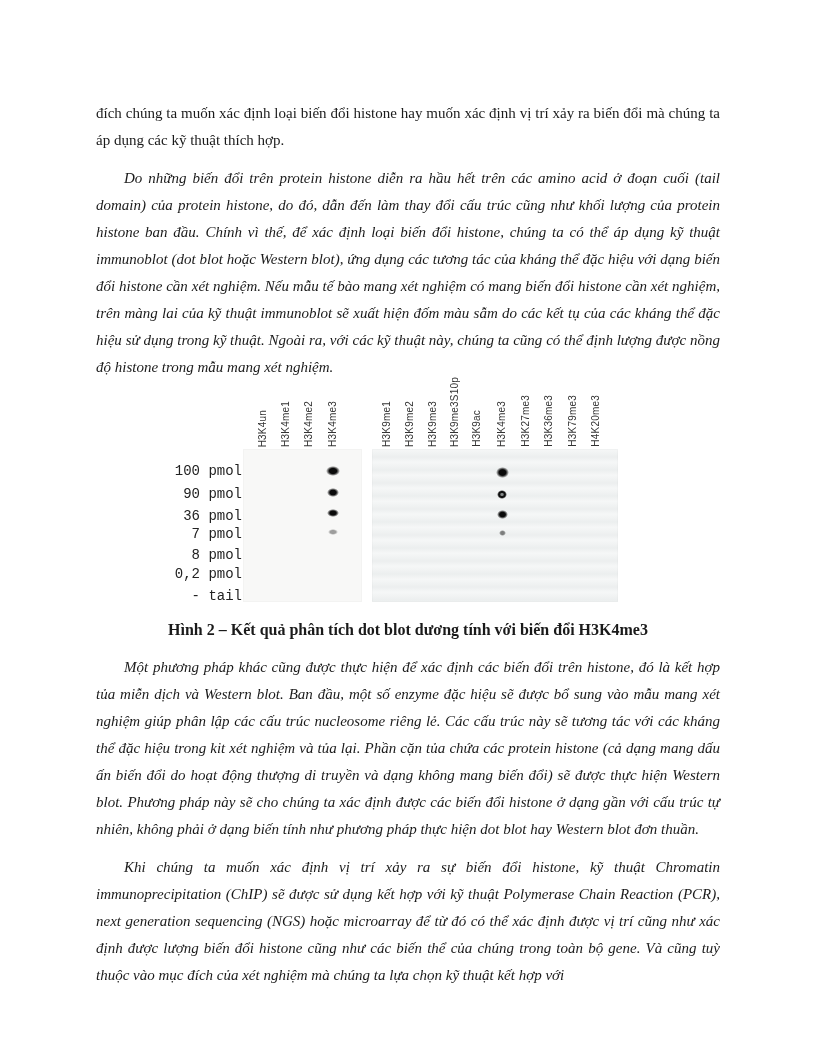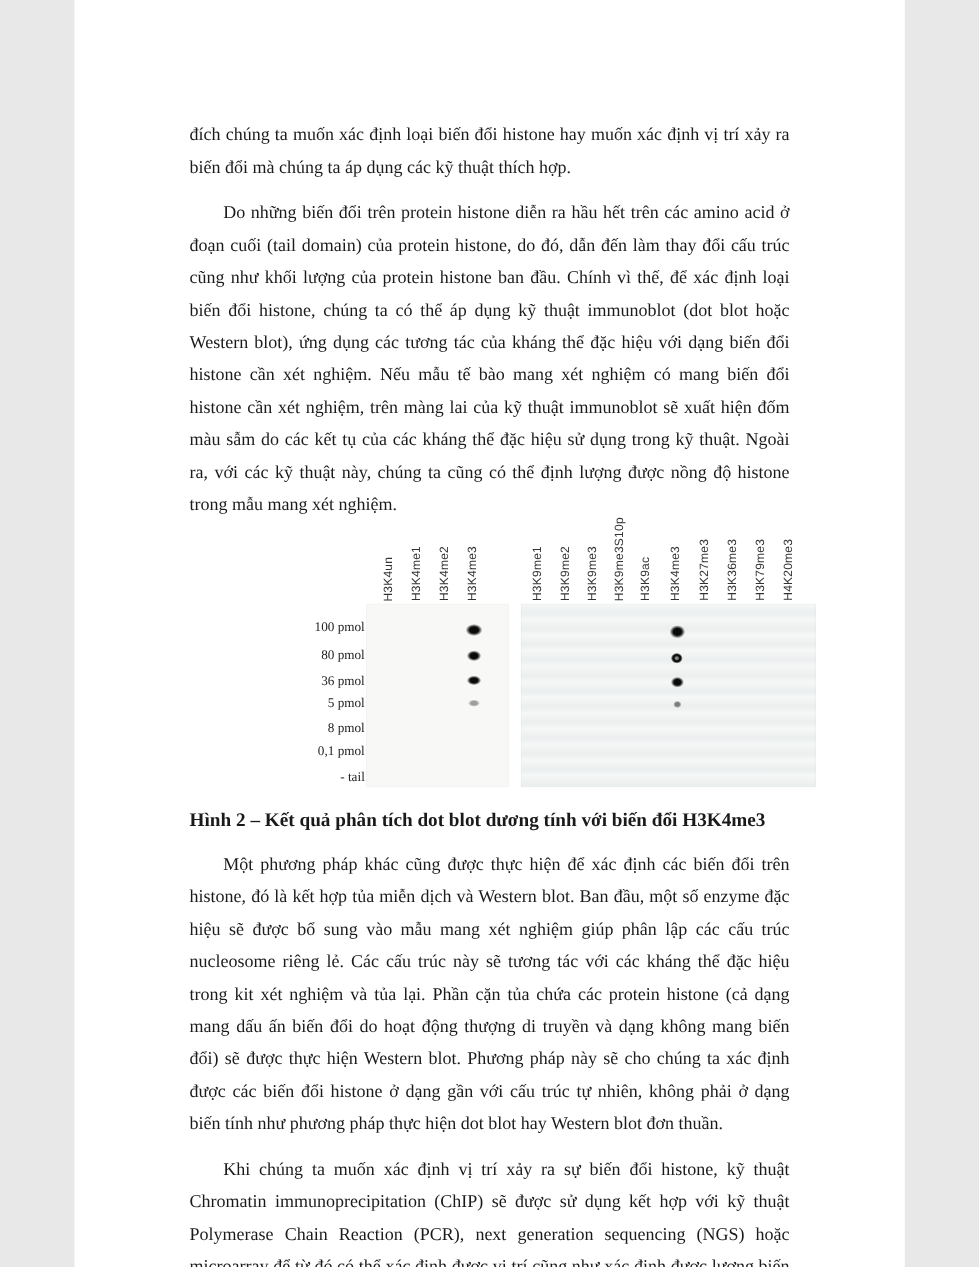"đích chúng ta muốn xác" .page { width: 692px -> 816px }
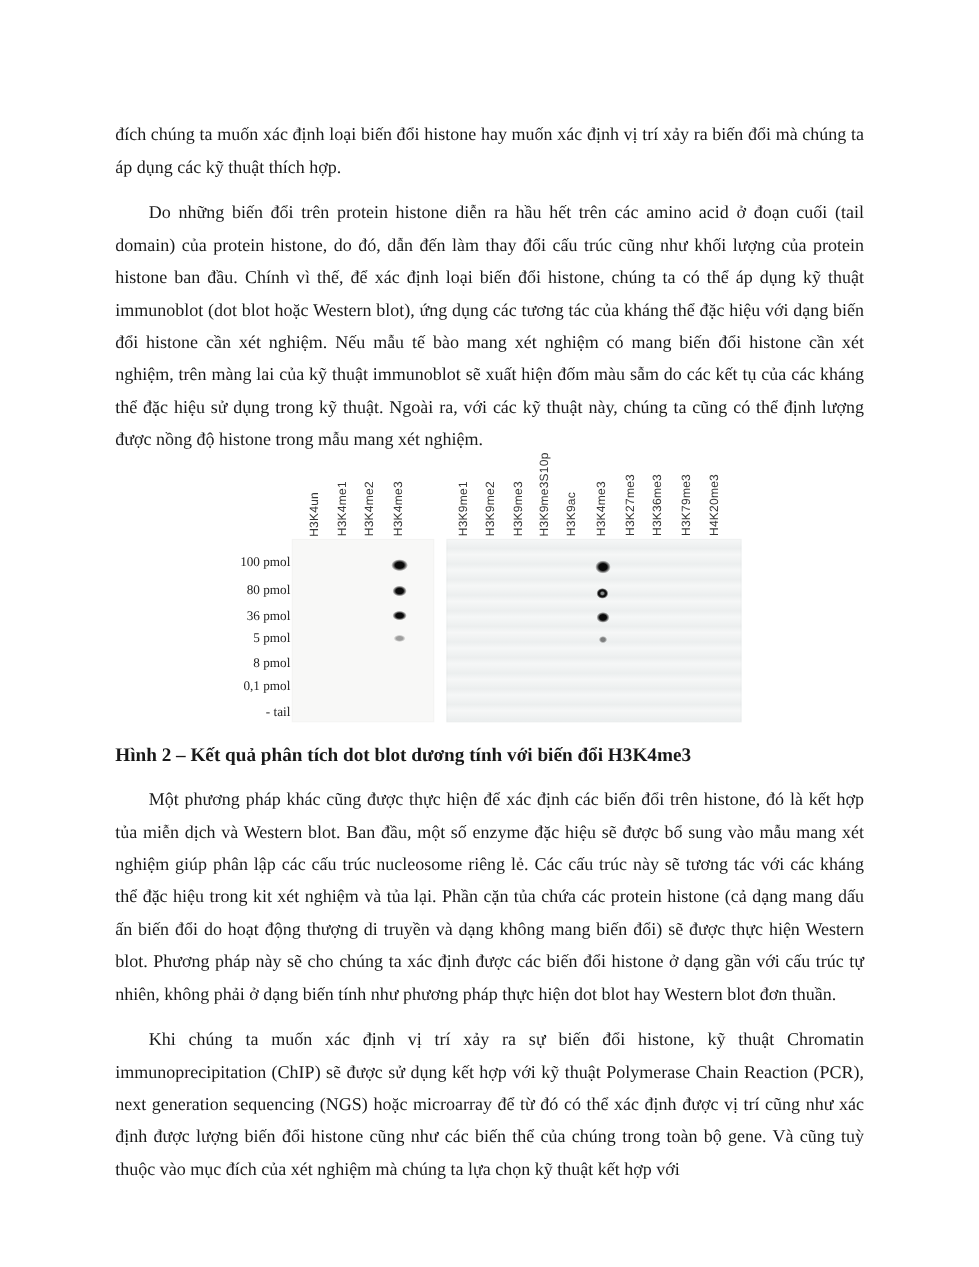"Do những biến đổi trên" .indent { font-style: none -> italic }
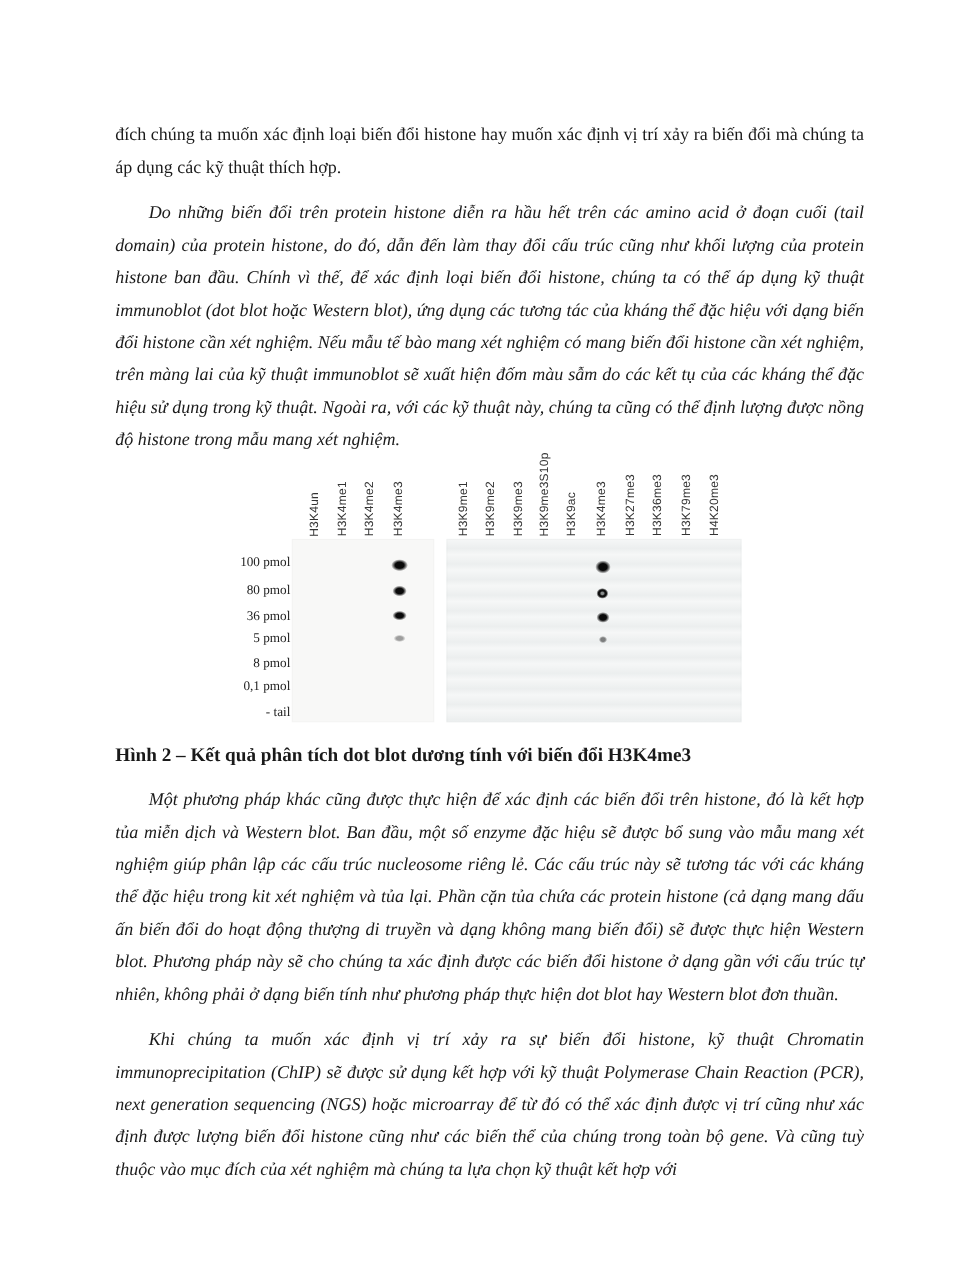"100 pmol" .row-label { font-family: Liberation Serif, serif -> Liberation Mono, monospace; font-size: 11px -> 14px }
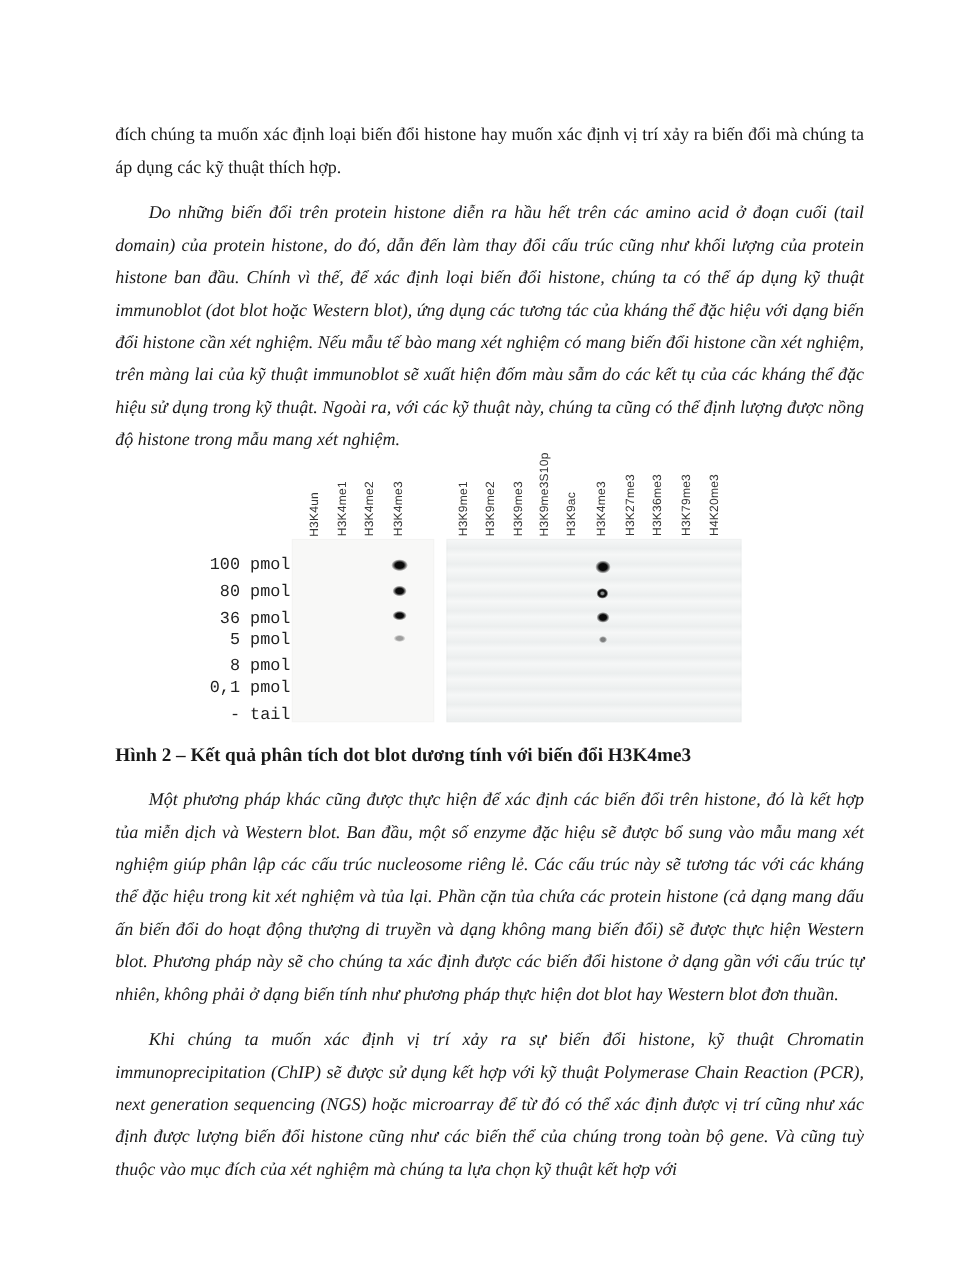"80 pmol" div.row-label { text: 80 -> 90 }
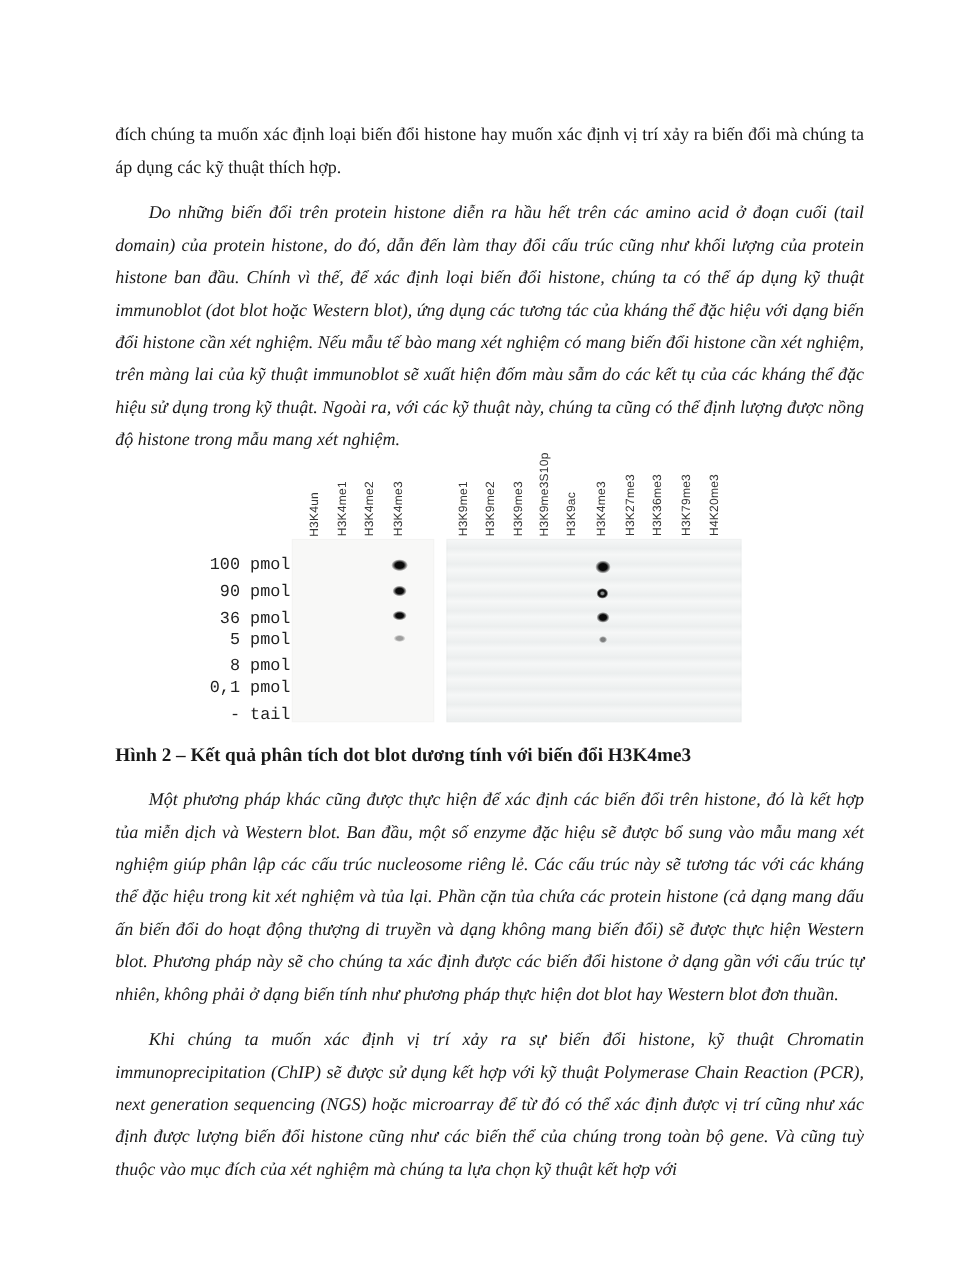"5 pmol" div.row-label { text: 5 -> 7 }
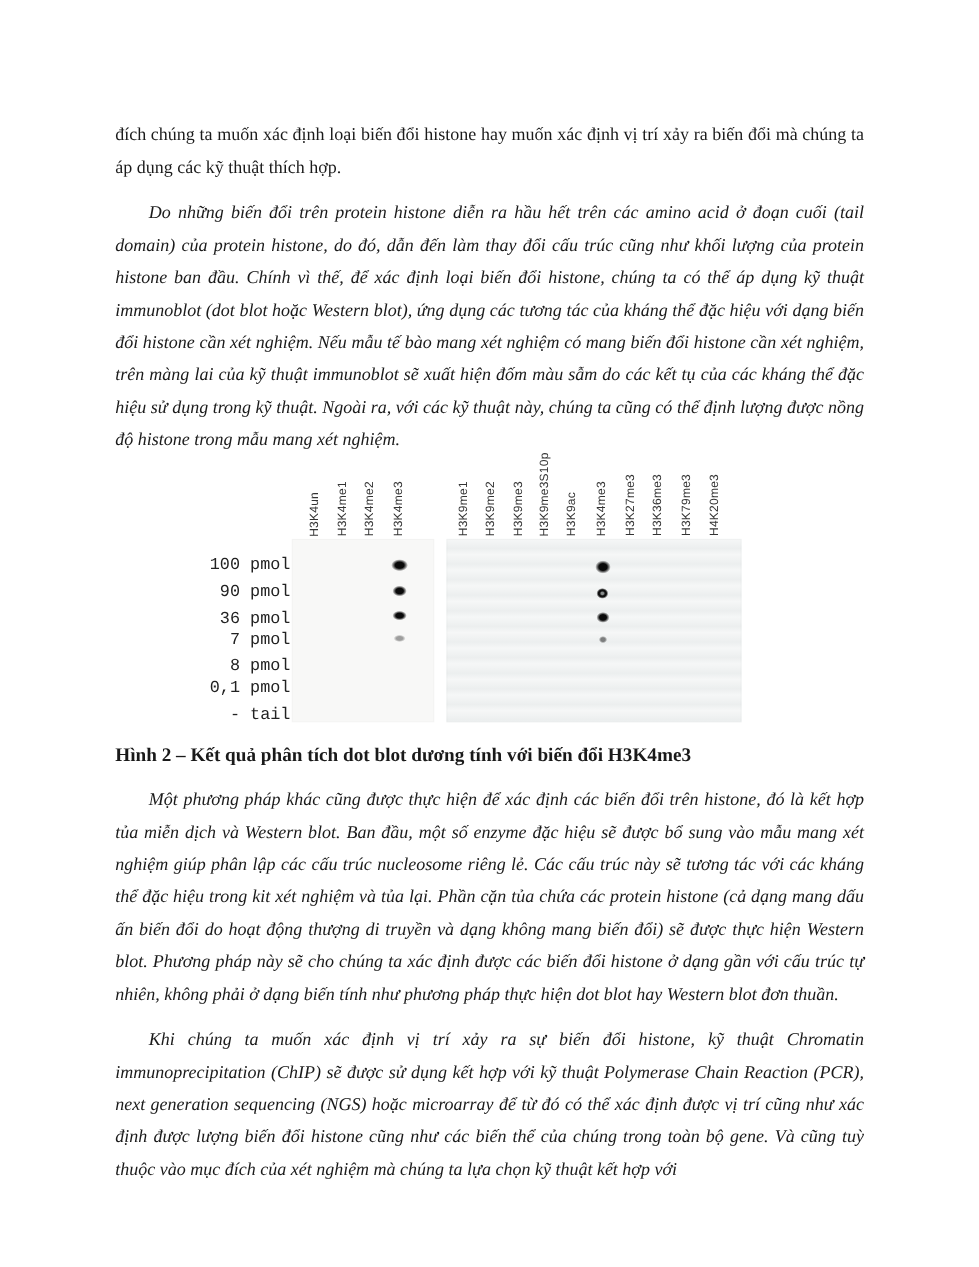"0,1 pmol" div.row-label { text: 0,1 -> 0,2 }
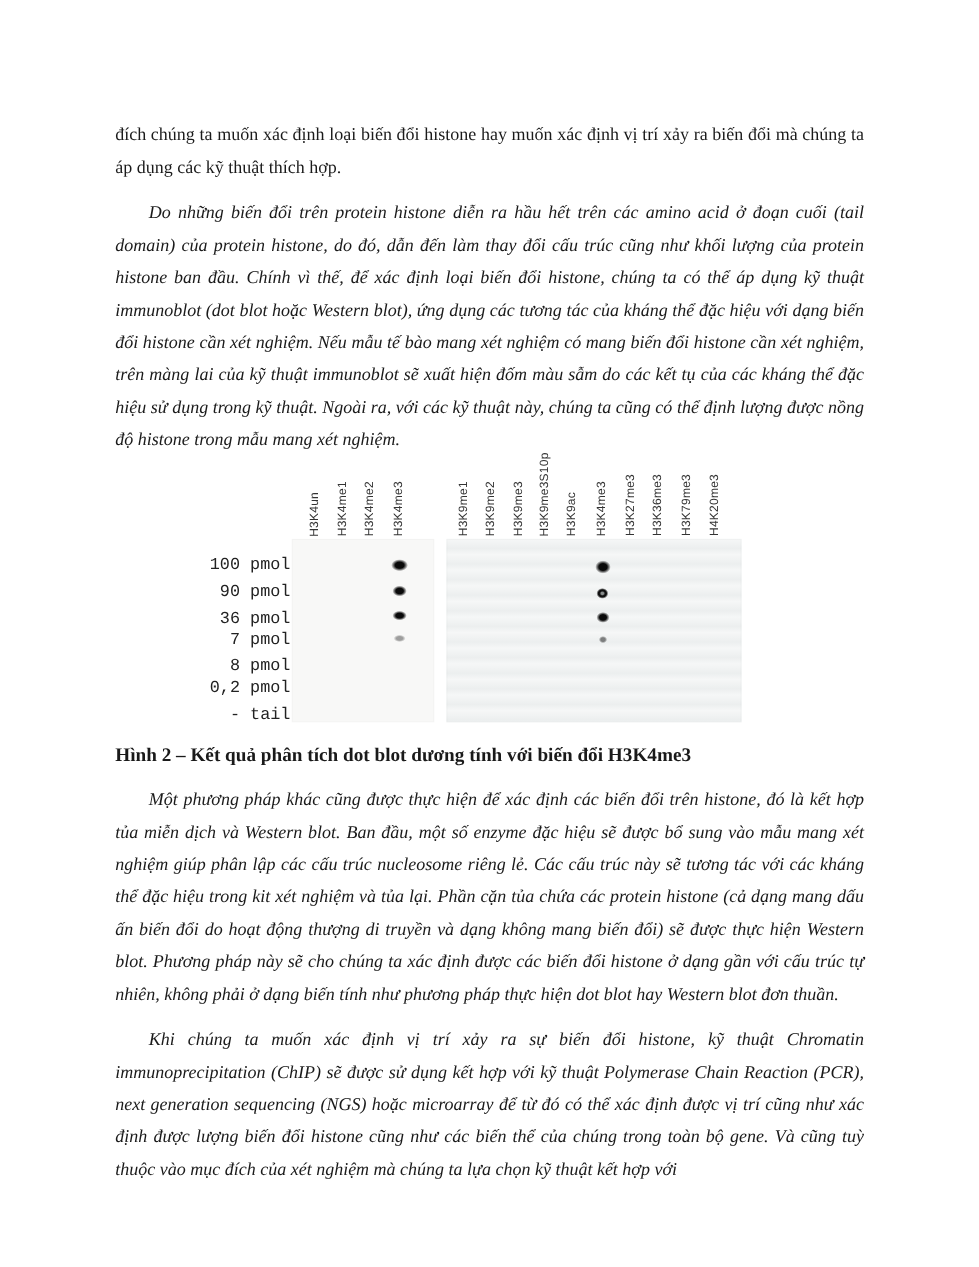"Hình 2 – Kết quả" .caption { text-align: none -> center }
